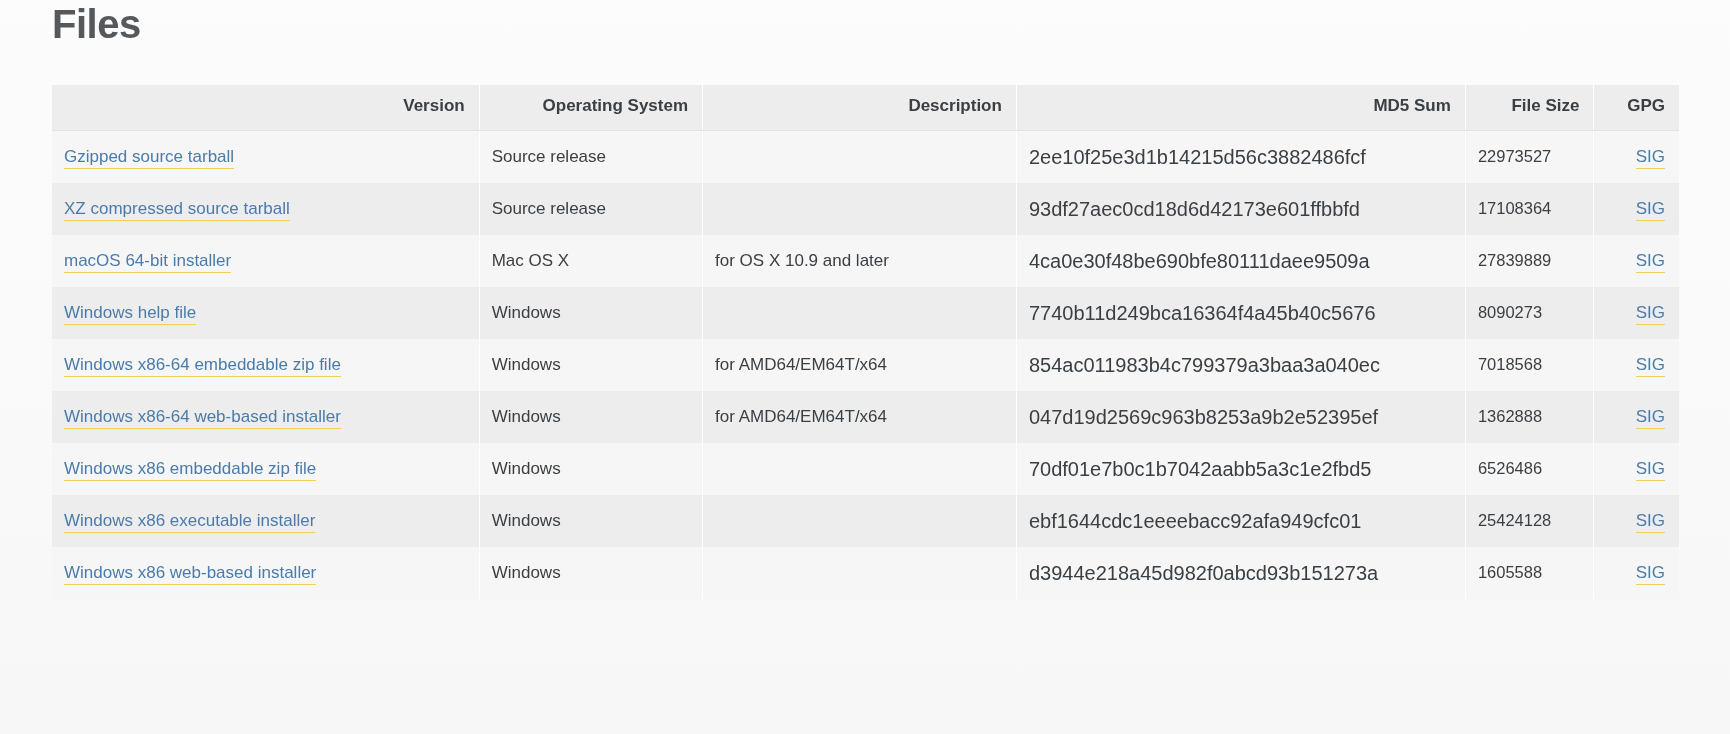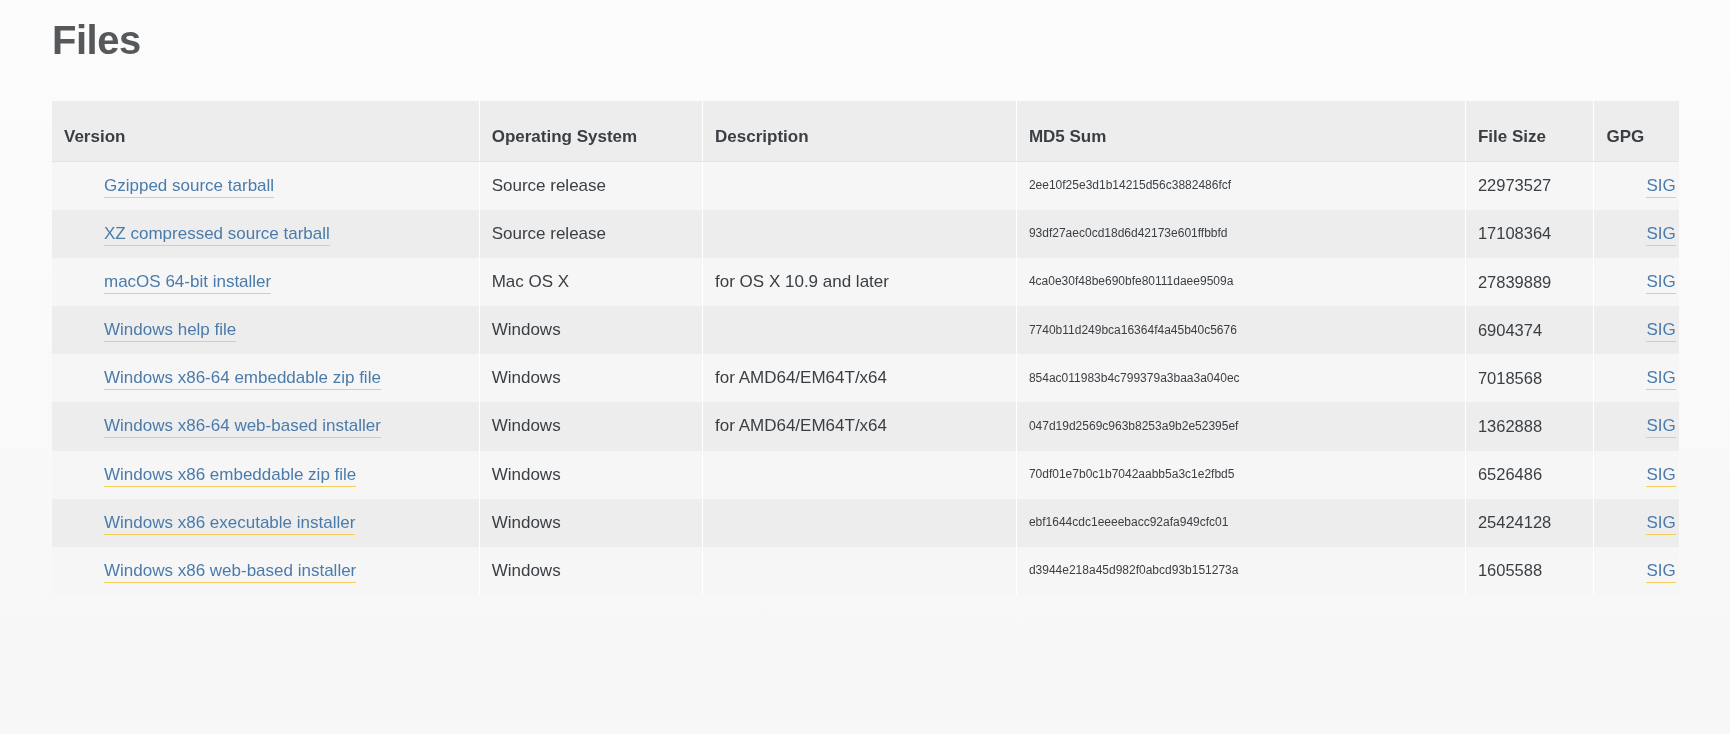"Files" .page-title { padding-top: 16px -> none }
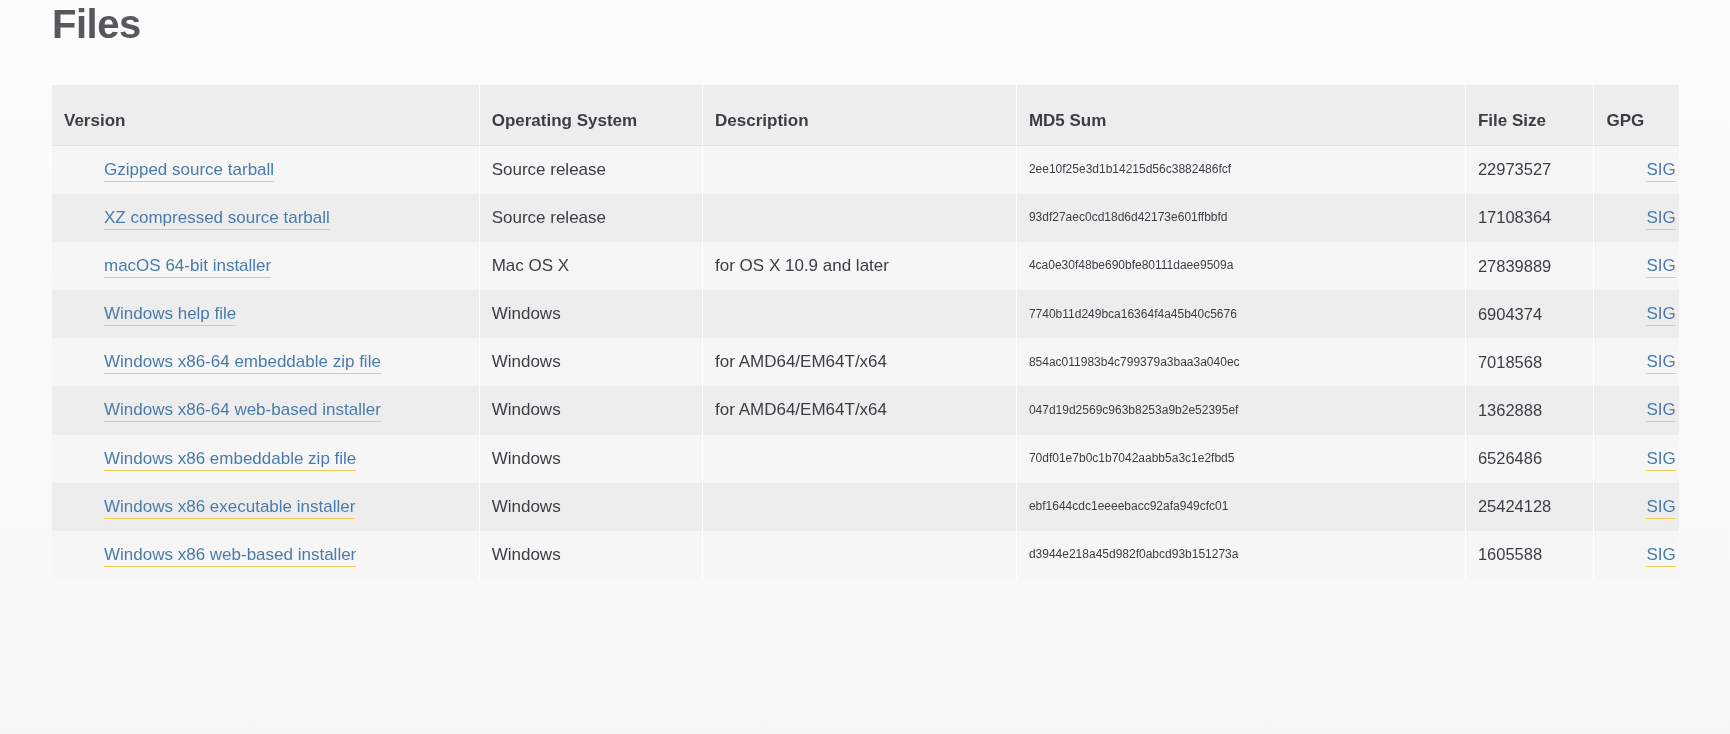"Version" table.files-table thead th { padding: 26px 14px 14px 12px -> 11px 14px 14px 12px; text-align: left -> right }
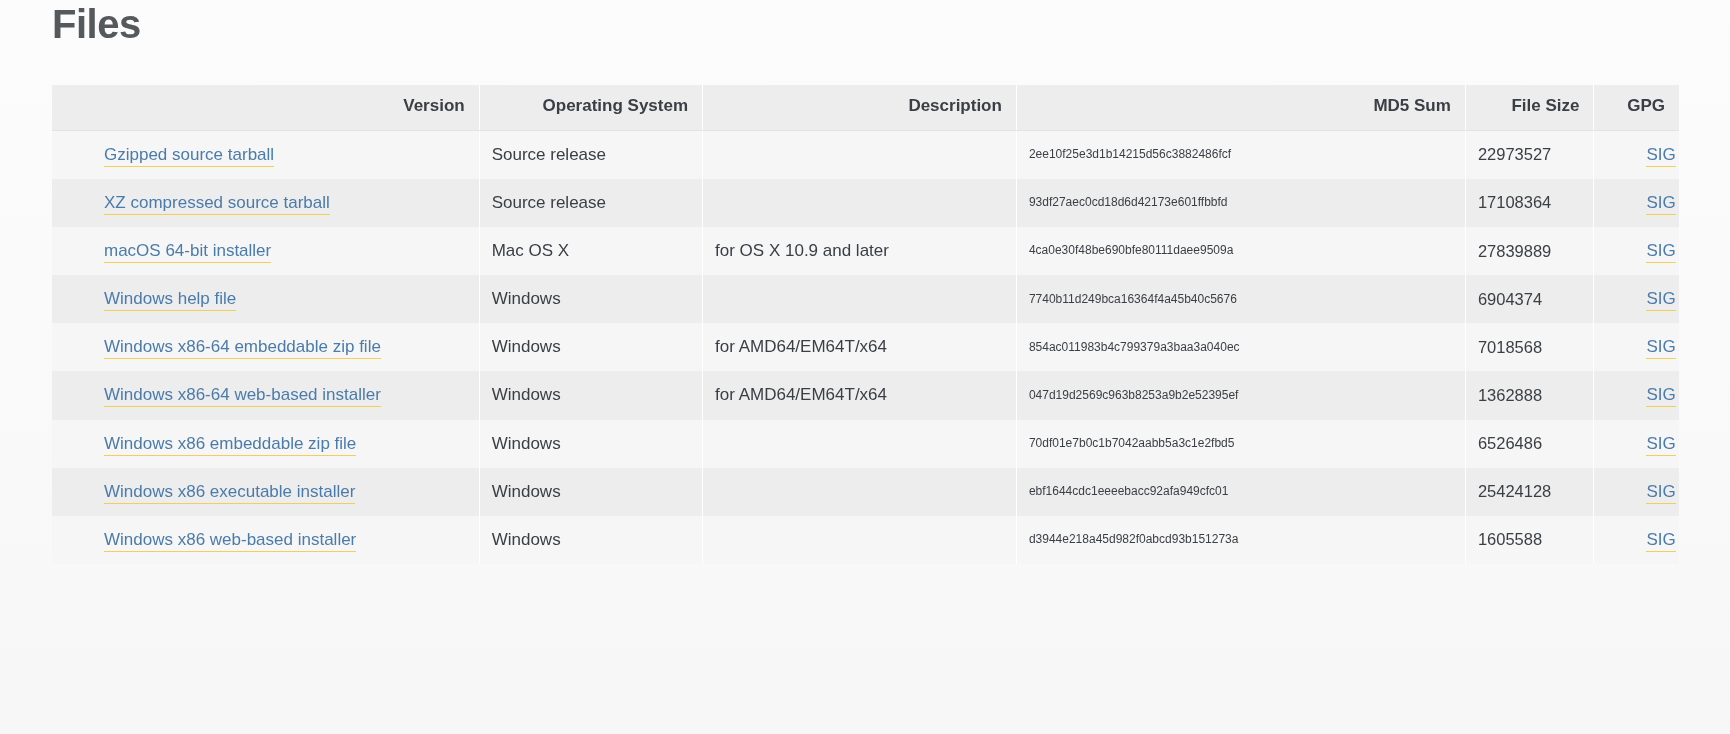"Gzipped source tarball" a.file-link, a.sig-link { margin-left: 40px -> none }
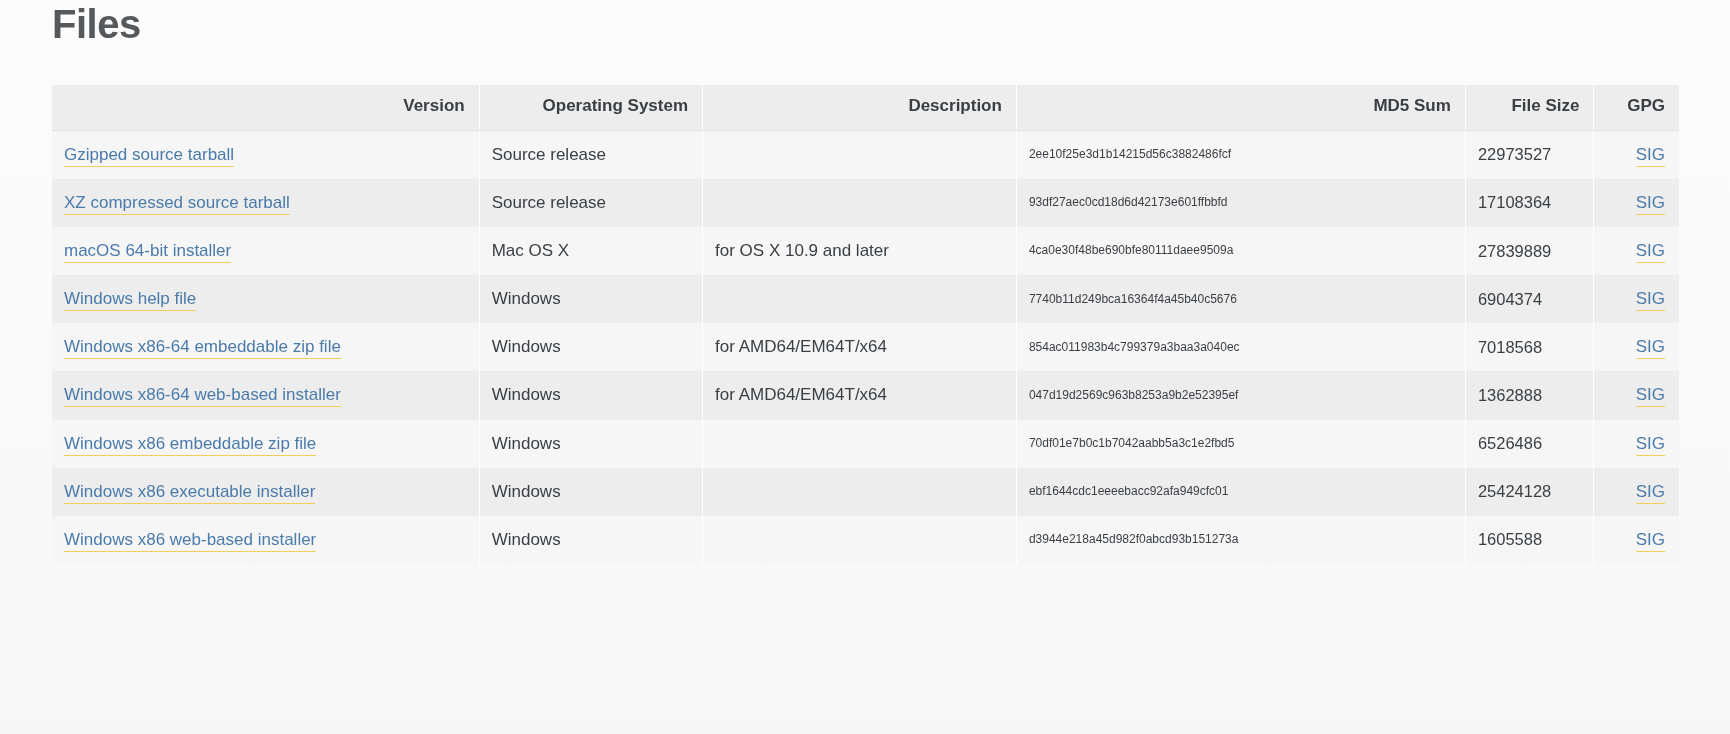"2ee10f25e3d1b14215d56c3882486fcf" table.files-table tbody tr td.cell-md5 { font-size: 12px -> 20px }
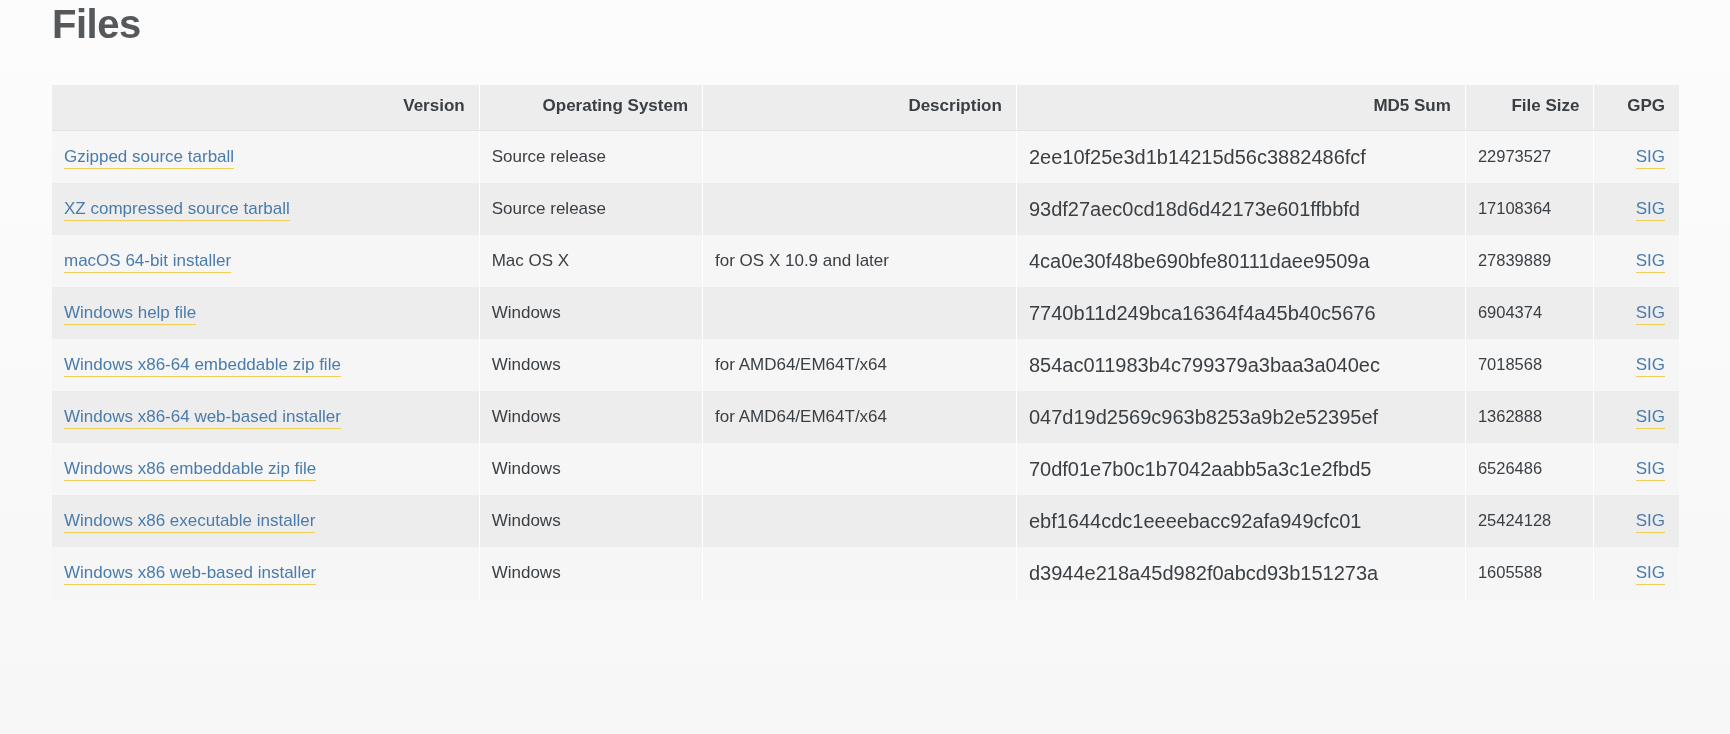"6904374" td.cell-size { text: 6904374 -> 8090273 }
